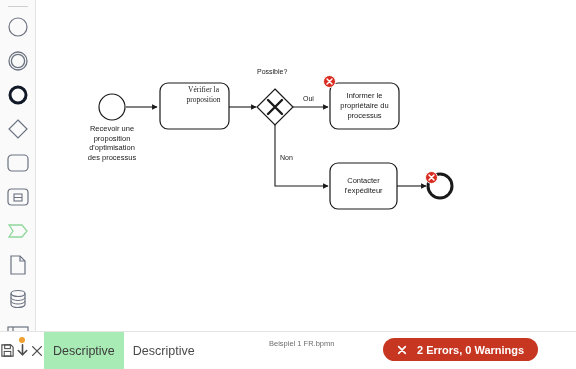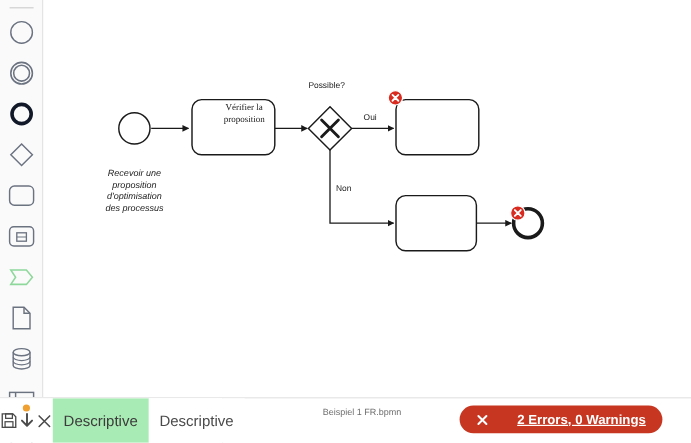"Informer le" div.tasklabel { html: none -> <div>Informer le propriétaire du processus</div> }
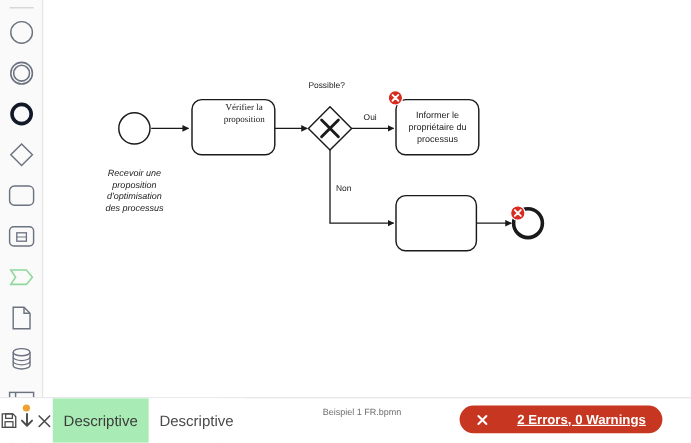"Recevoir une" div.dlabel { font-style: italic -> none; top: 140px -> 124px }
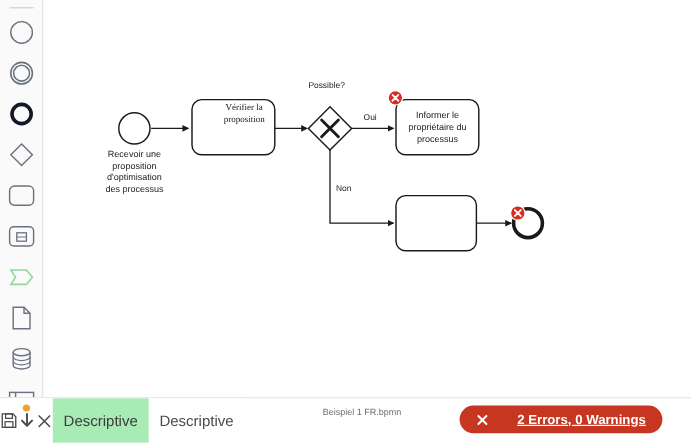"Contacter" div.tasklabel { html: none -> <div>Contacter l'expéditeur</div> }
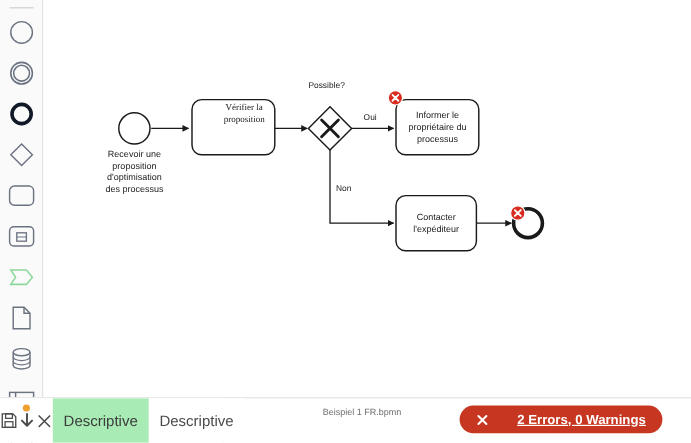"2 Errors, 0 Warnings" #error-pill { gap: 24px -> 10px; text-decoration: underline -> none }
